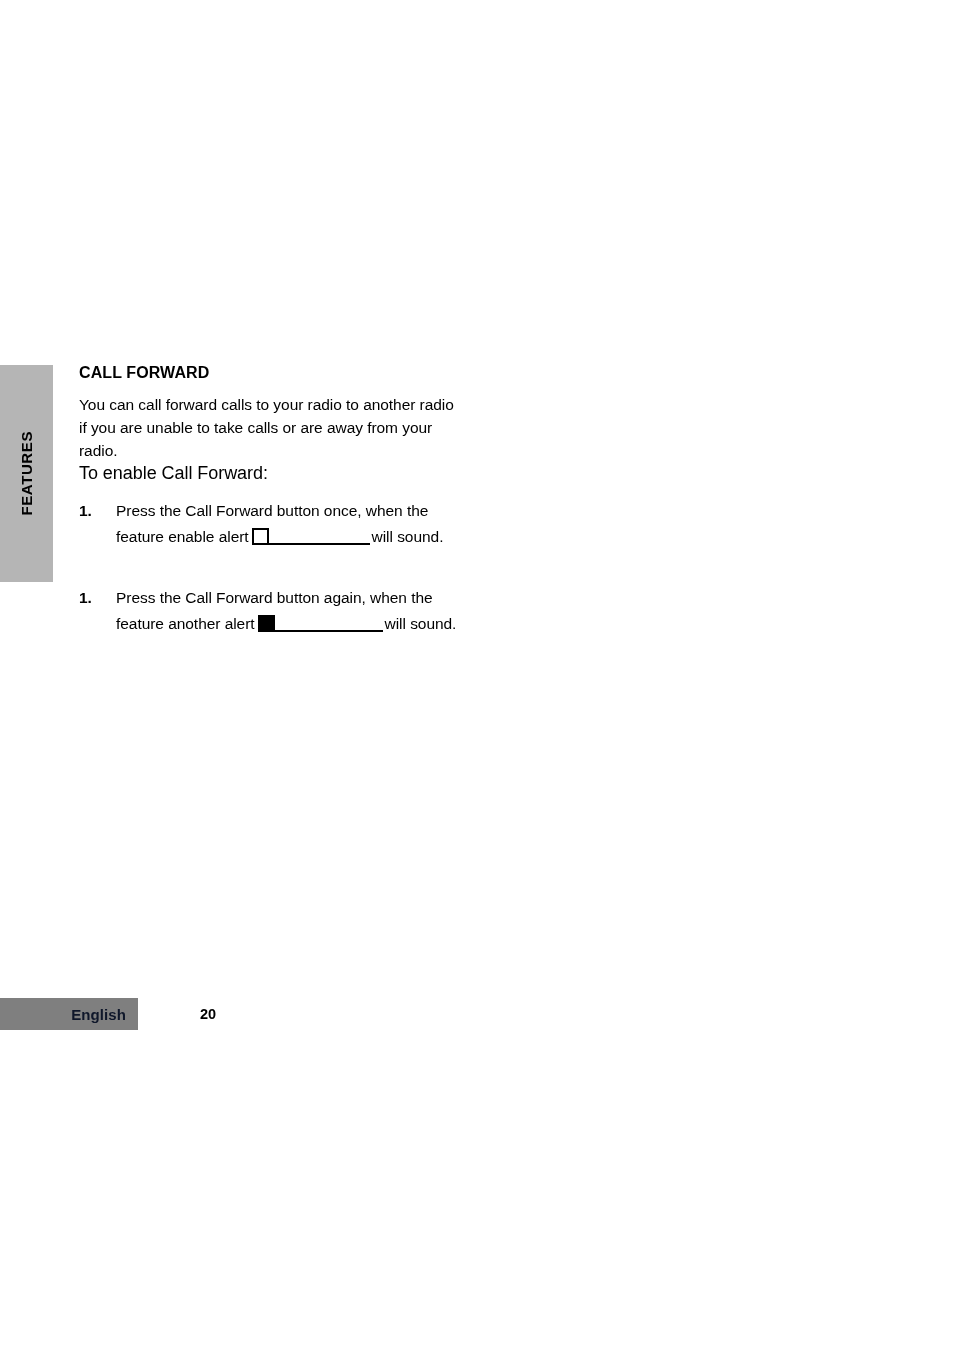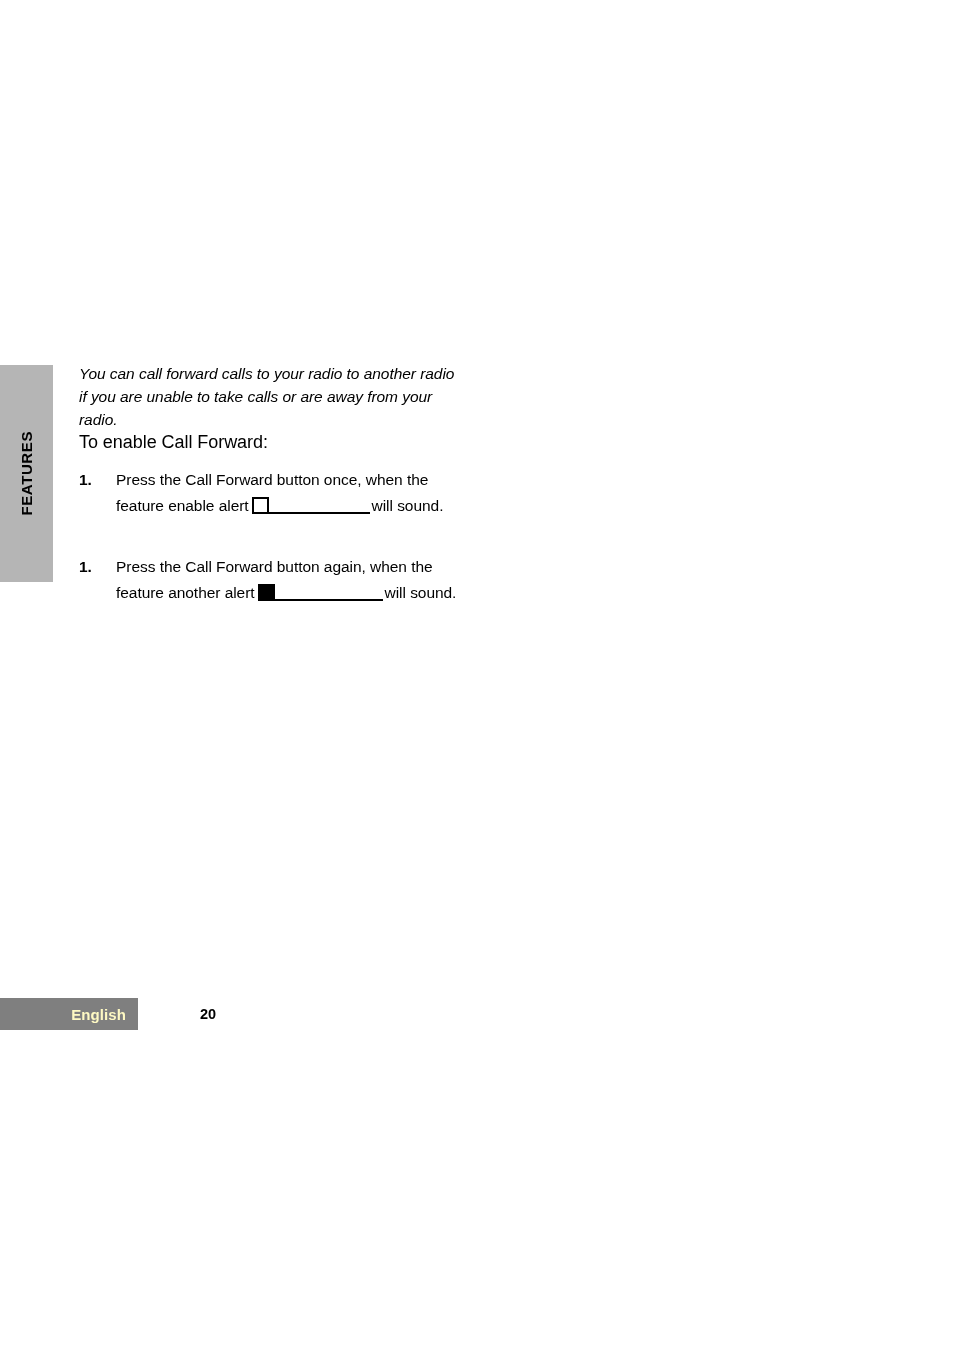"CALL FORWARD" h1.section-heading { html: none -> <h1>CALL FORWARD</h1> }
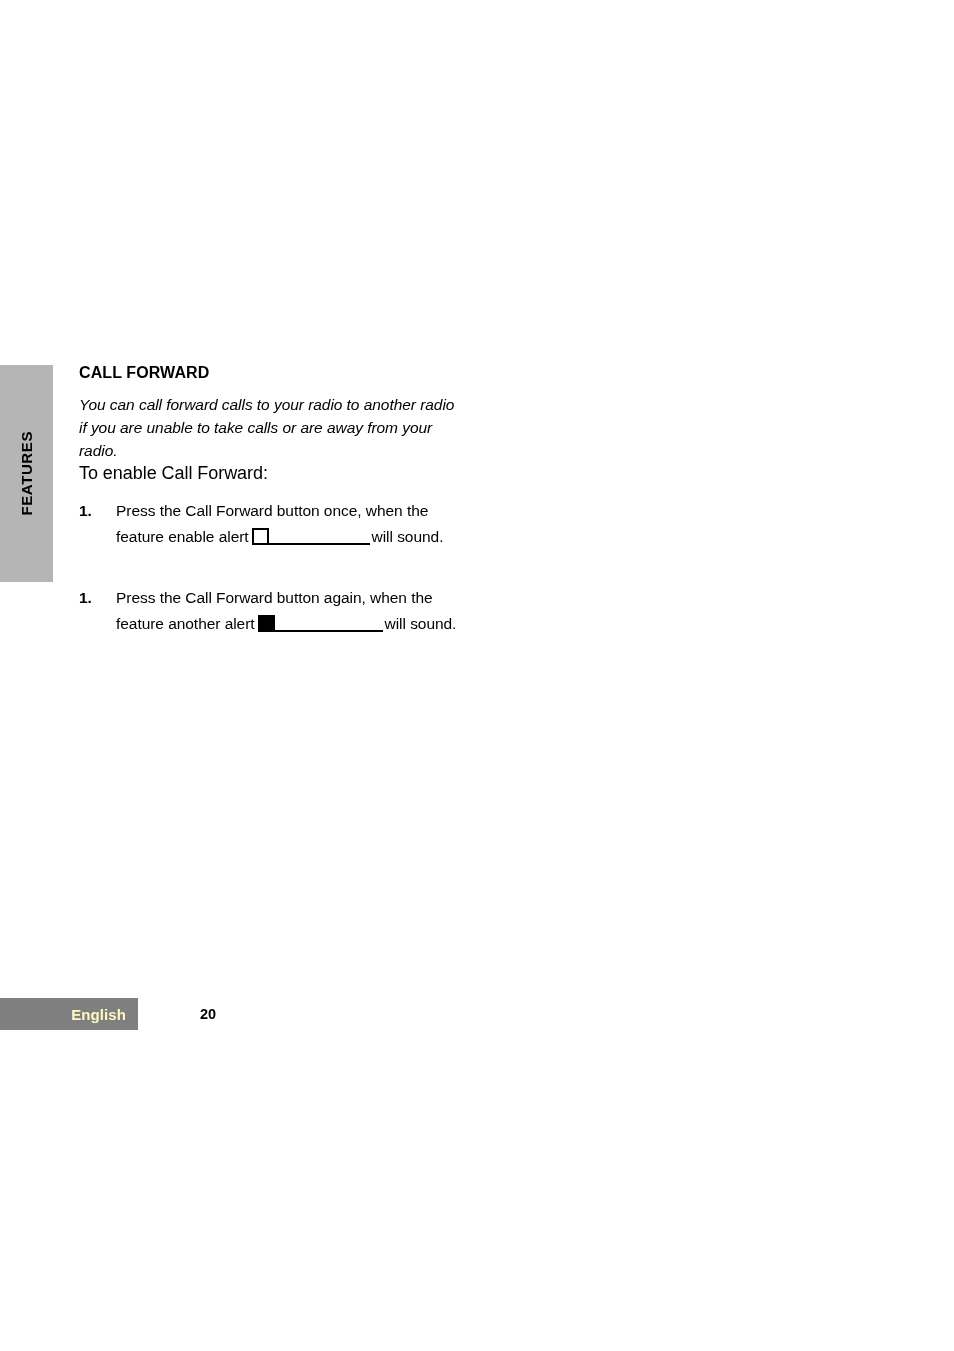"You can call forward calls" .body-para { font-style: italic -> none }
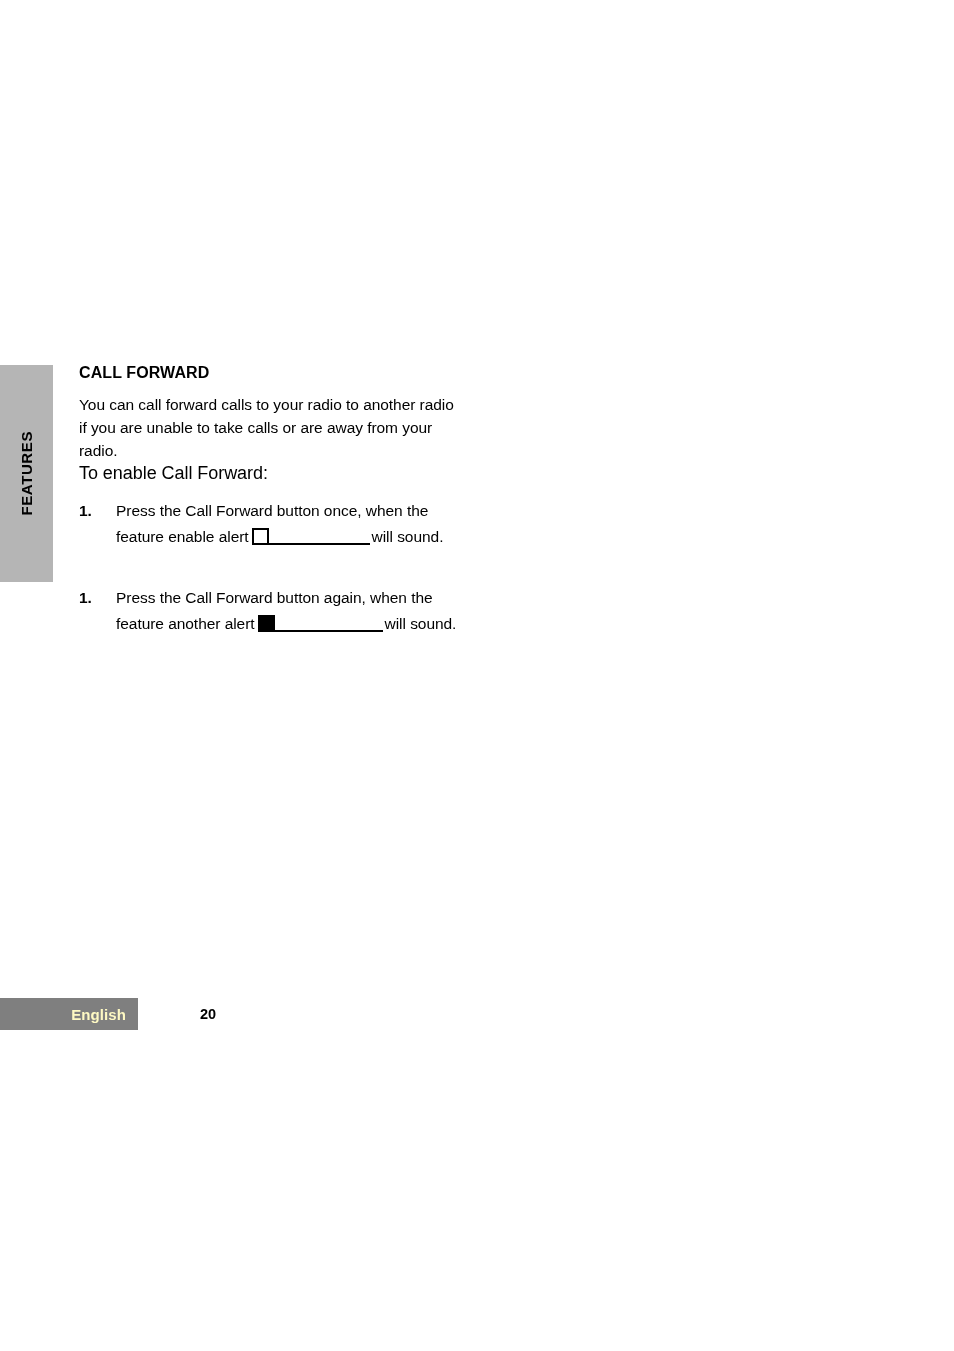"English" .footer-lang-label { color: #fef9c3 -> #0f172a }
